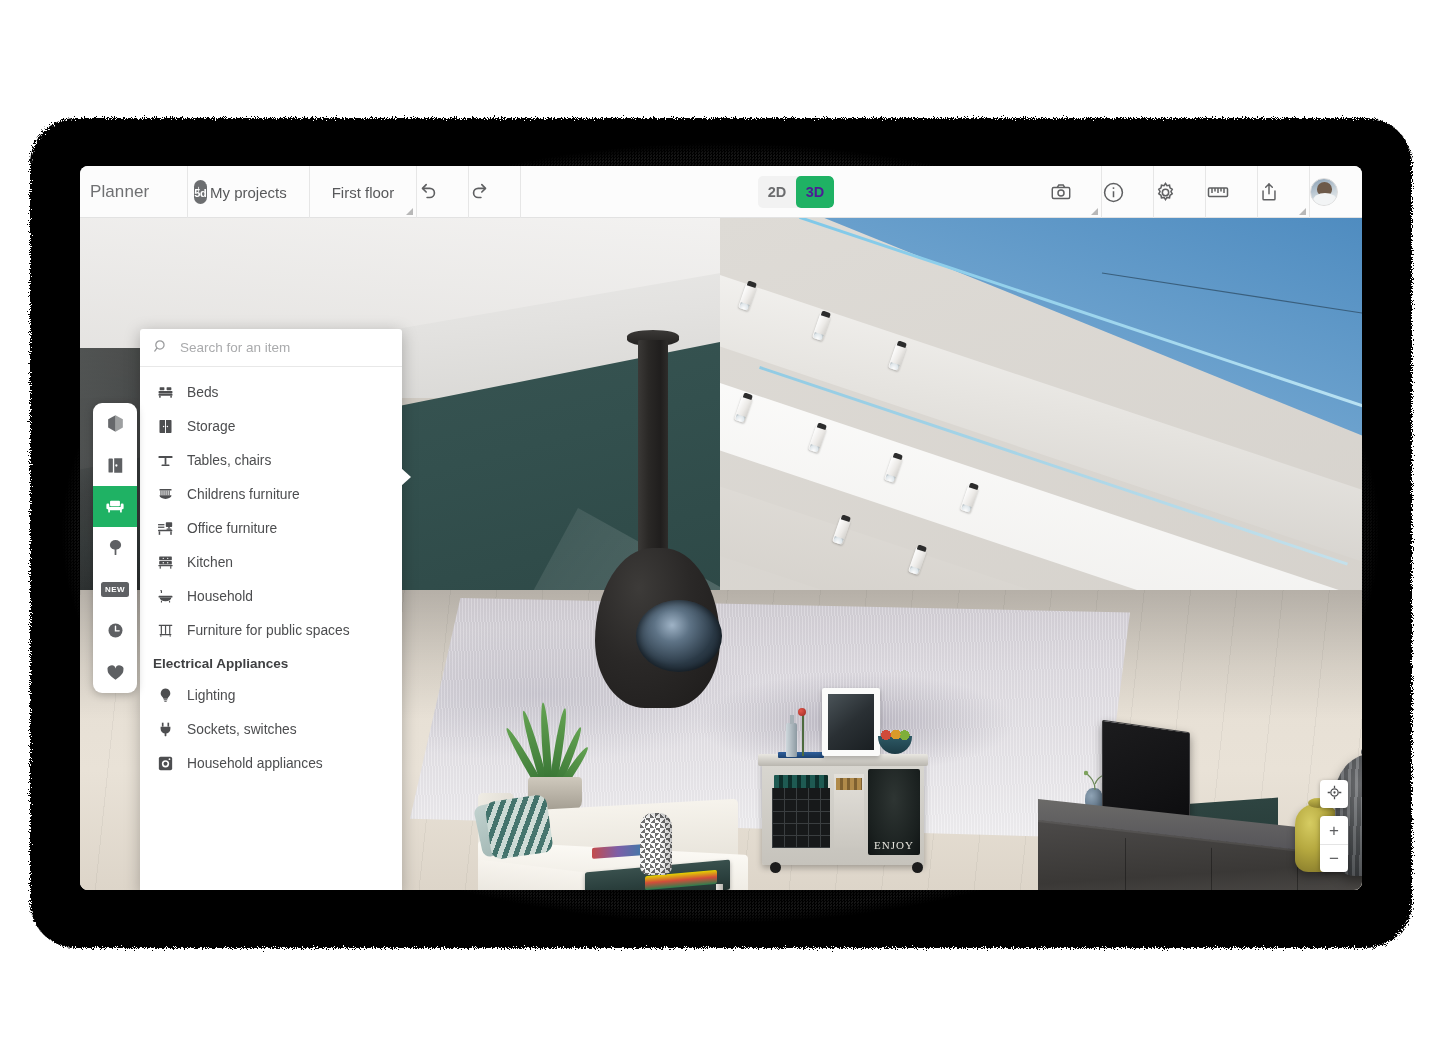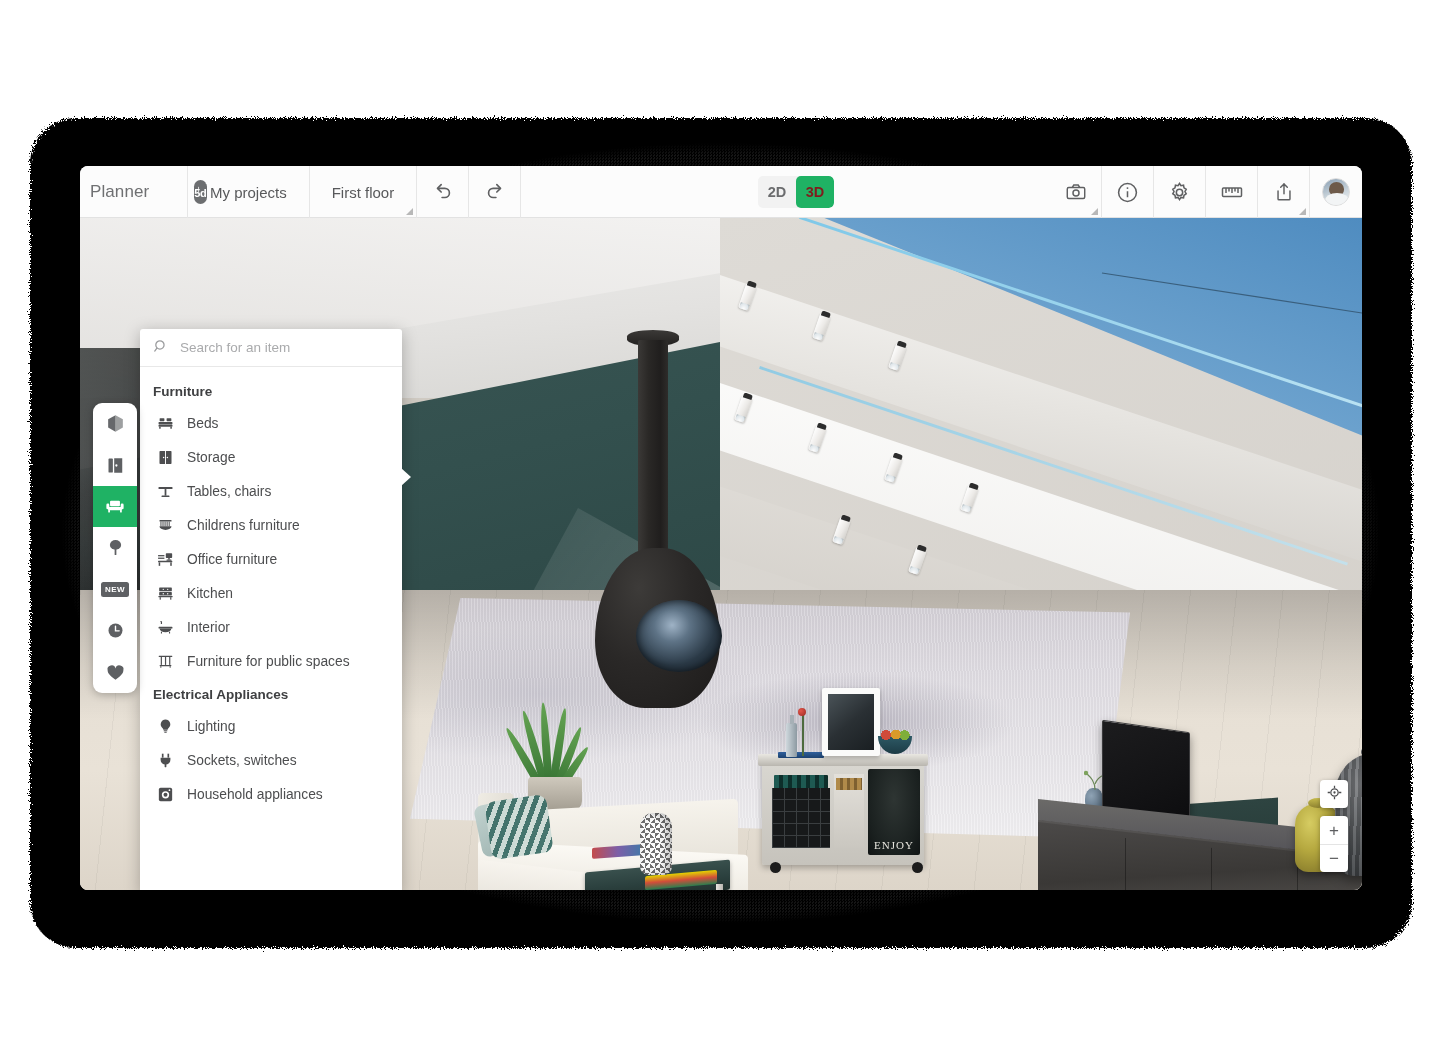"My projects" .tb-cell { justify-content: center -> none }
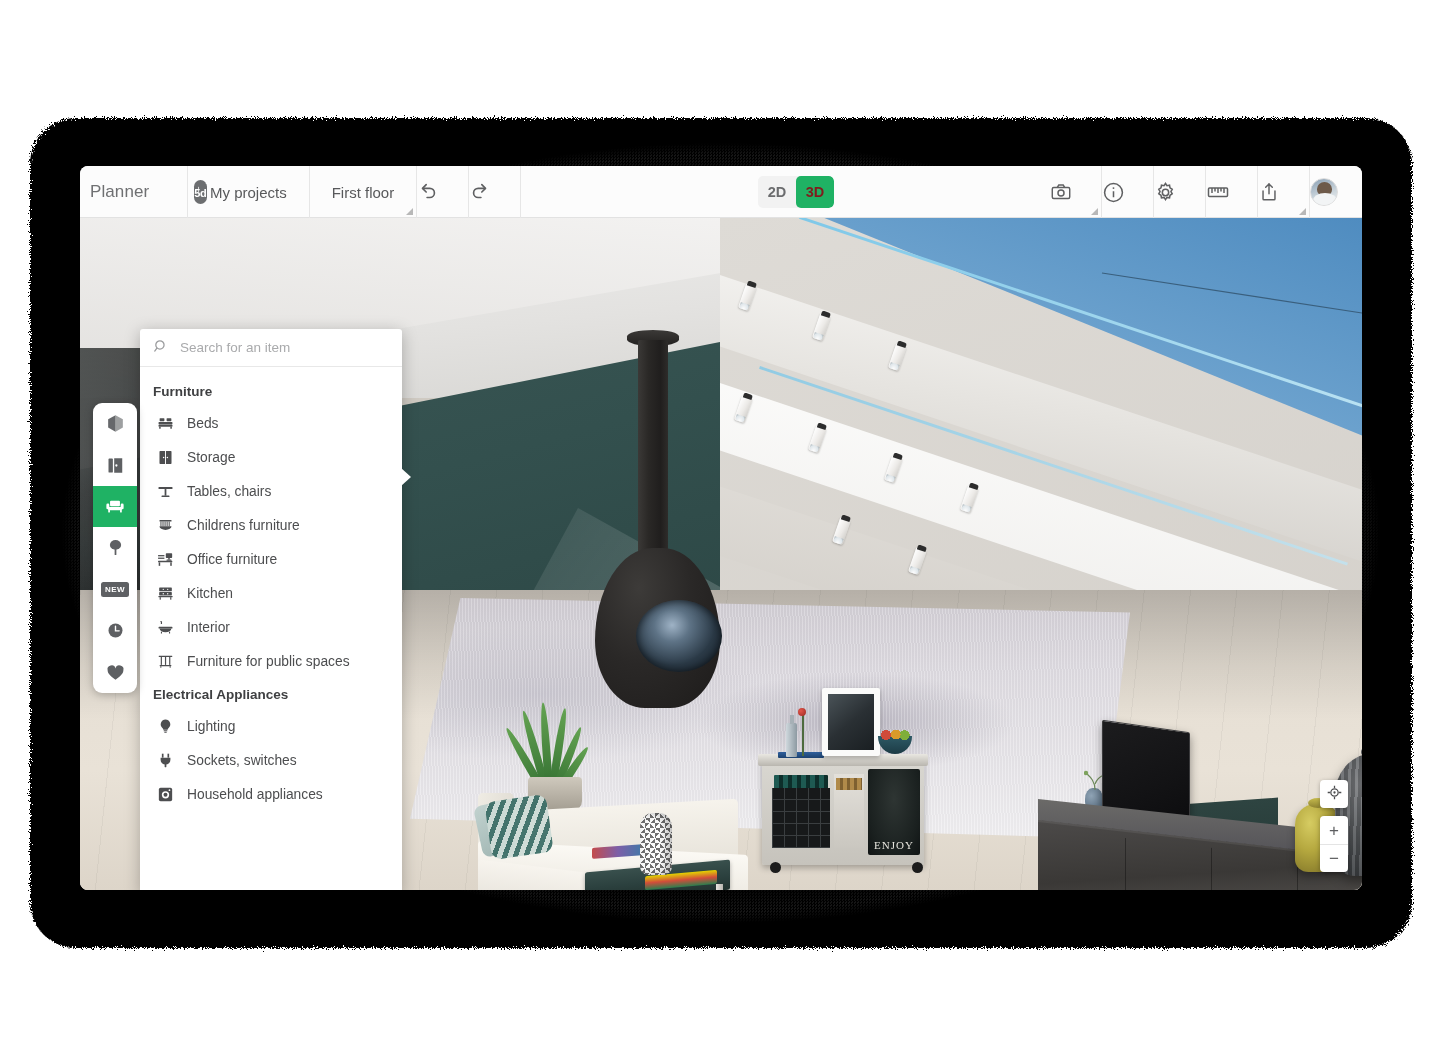"3D" .dim-btn.active { color: #7f1d1d -> #4c1d95 }
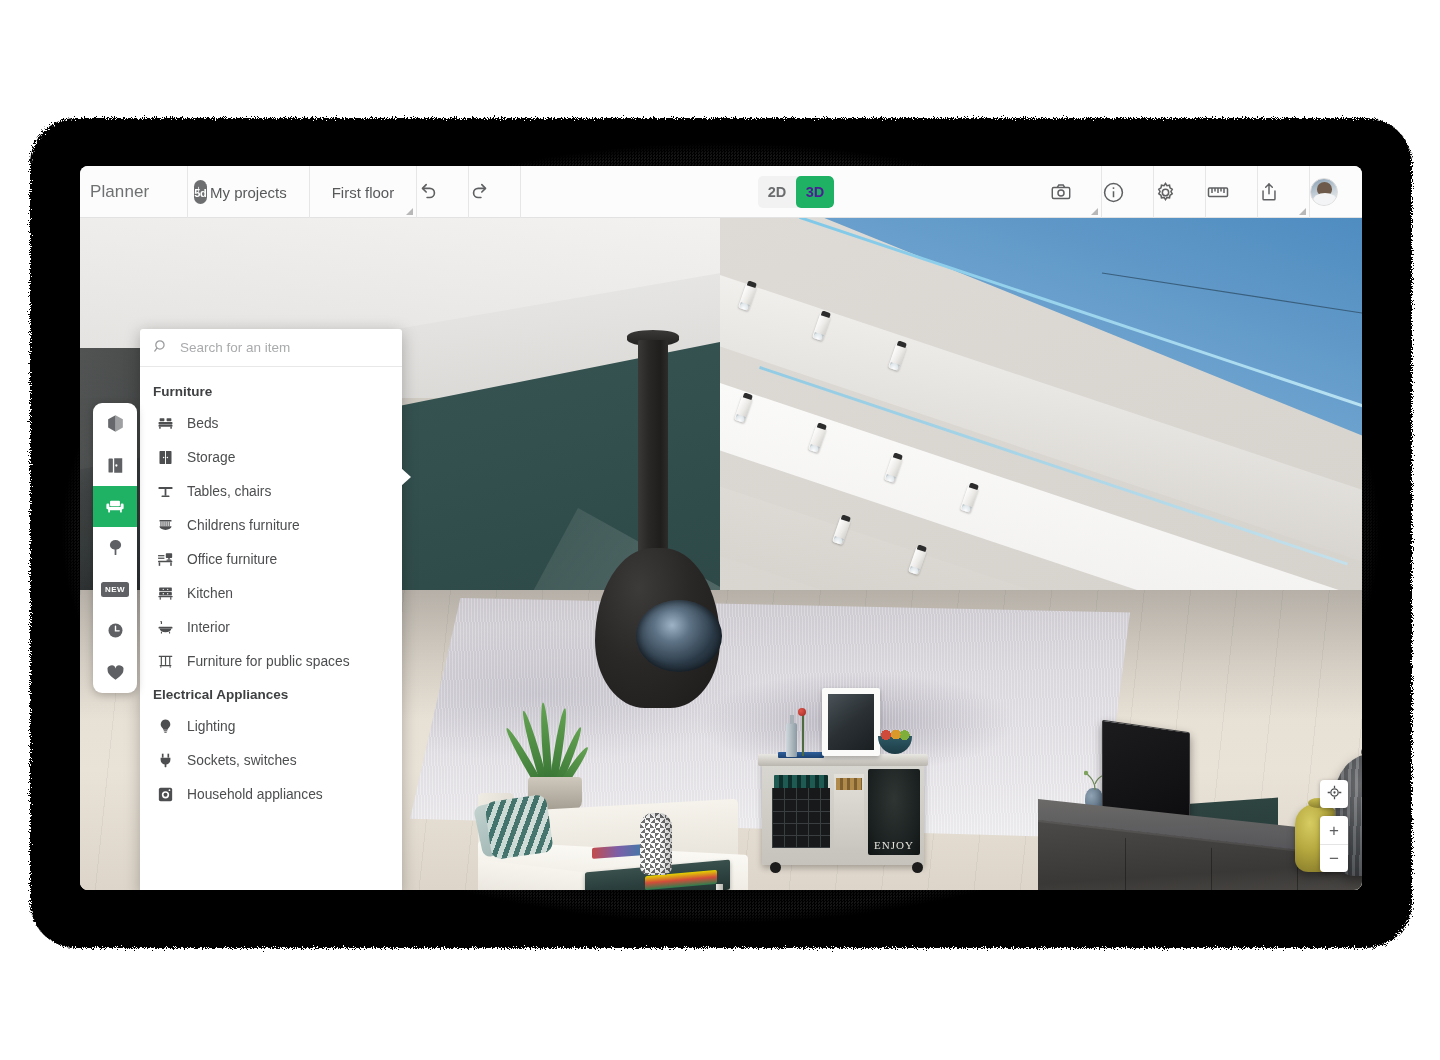"Furniture" div.group-title { html: <div>Furniture</div> -> none }
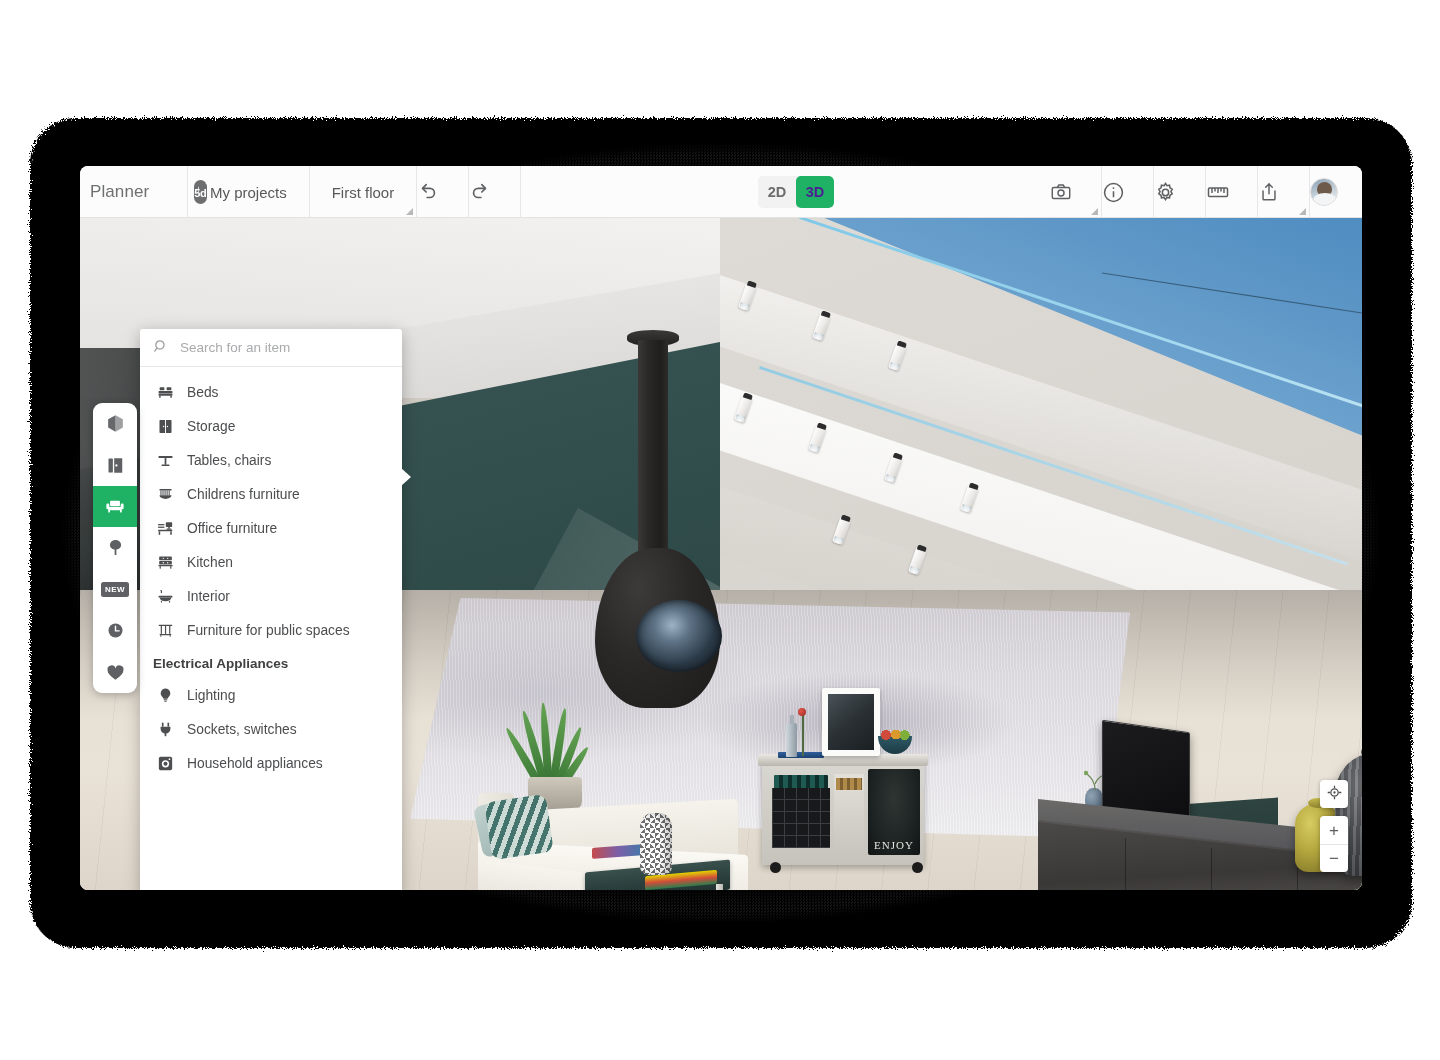"Interior" span.cat-label { text: Interior -> Household }
